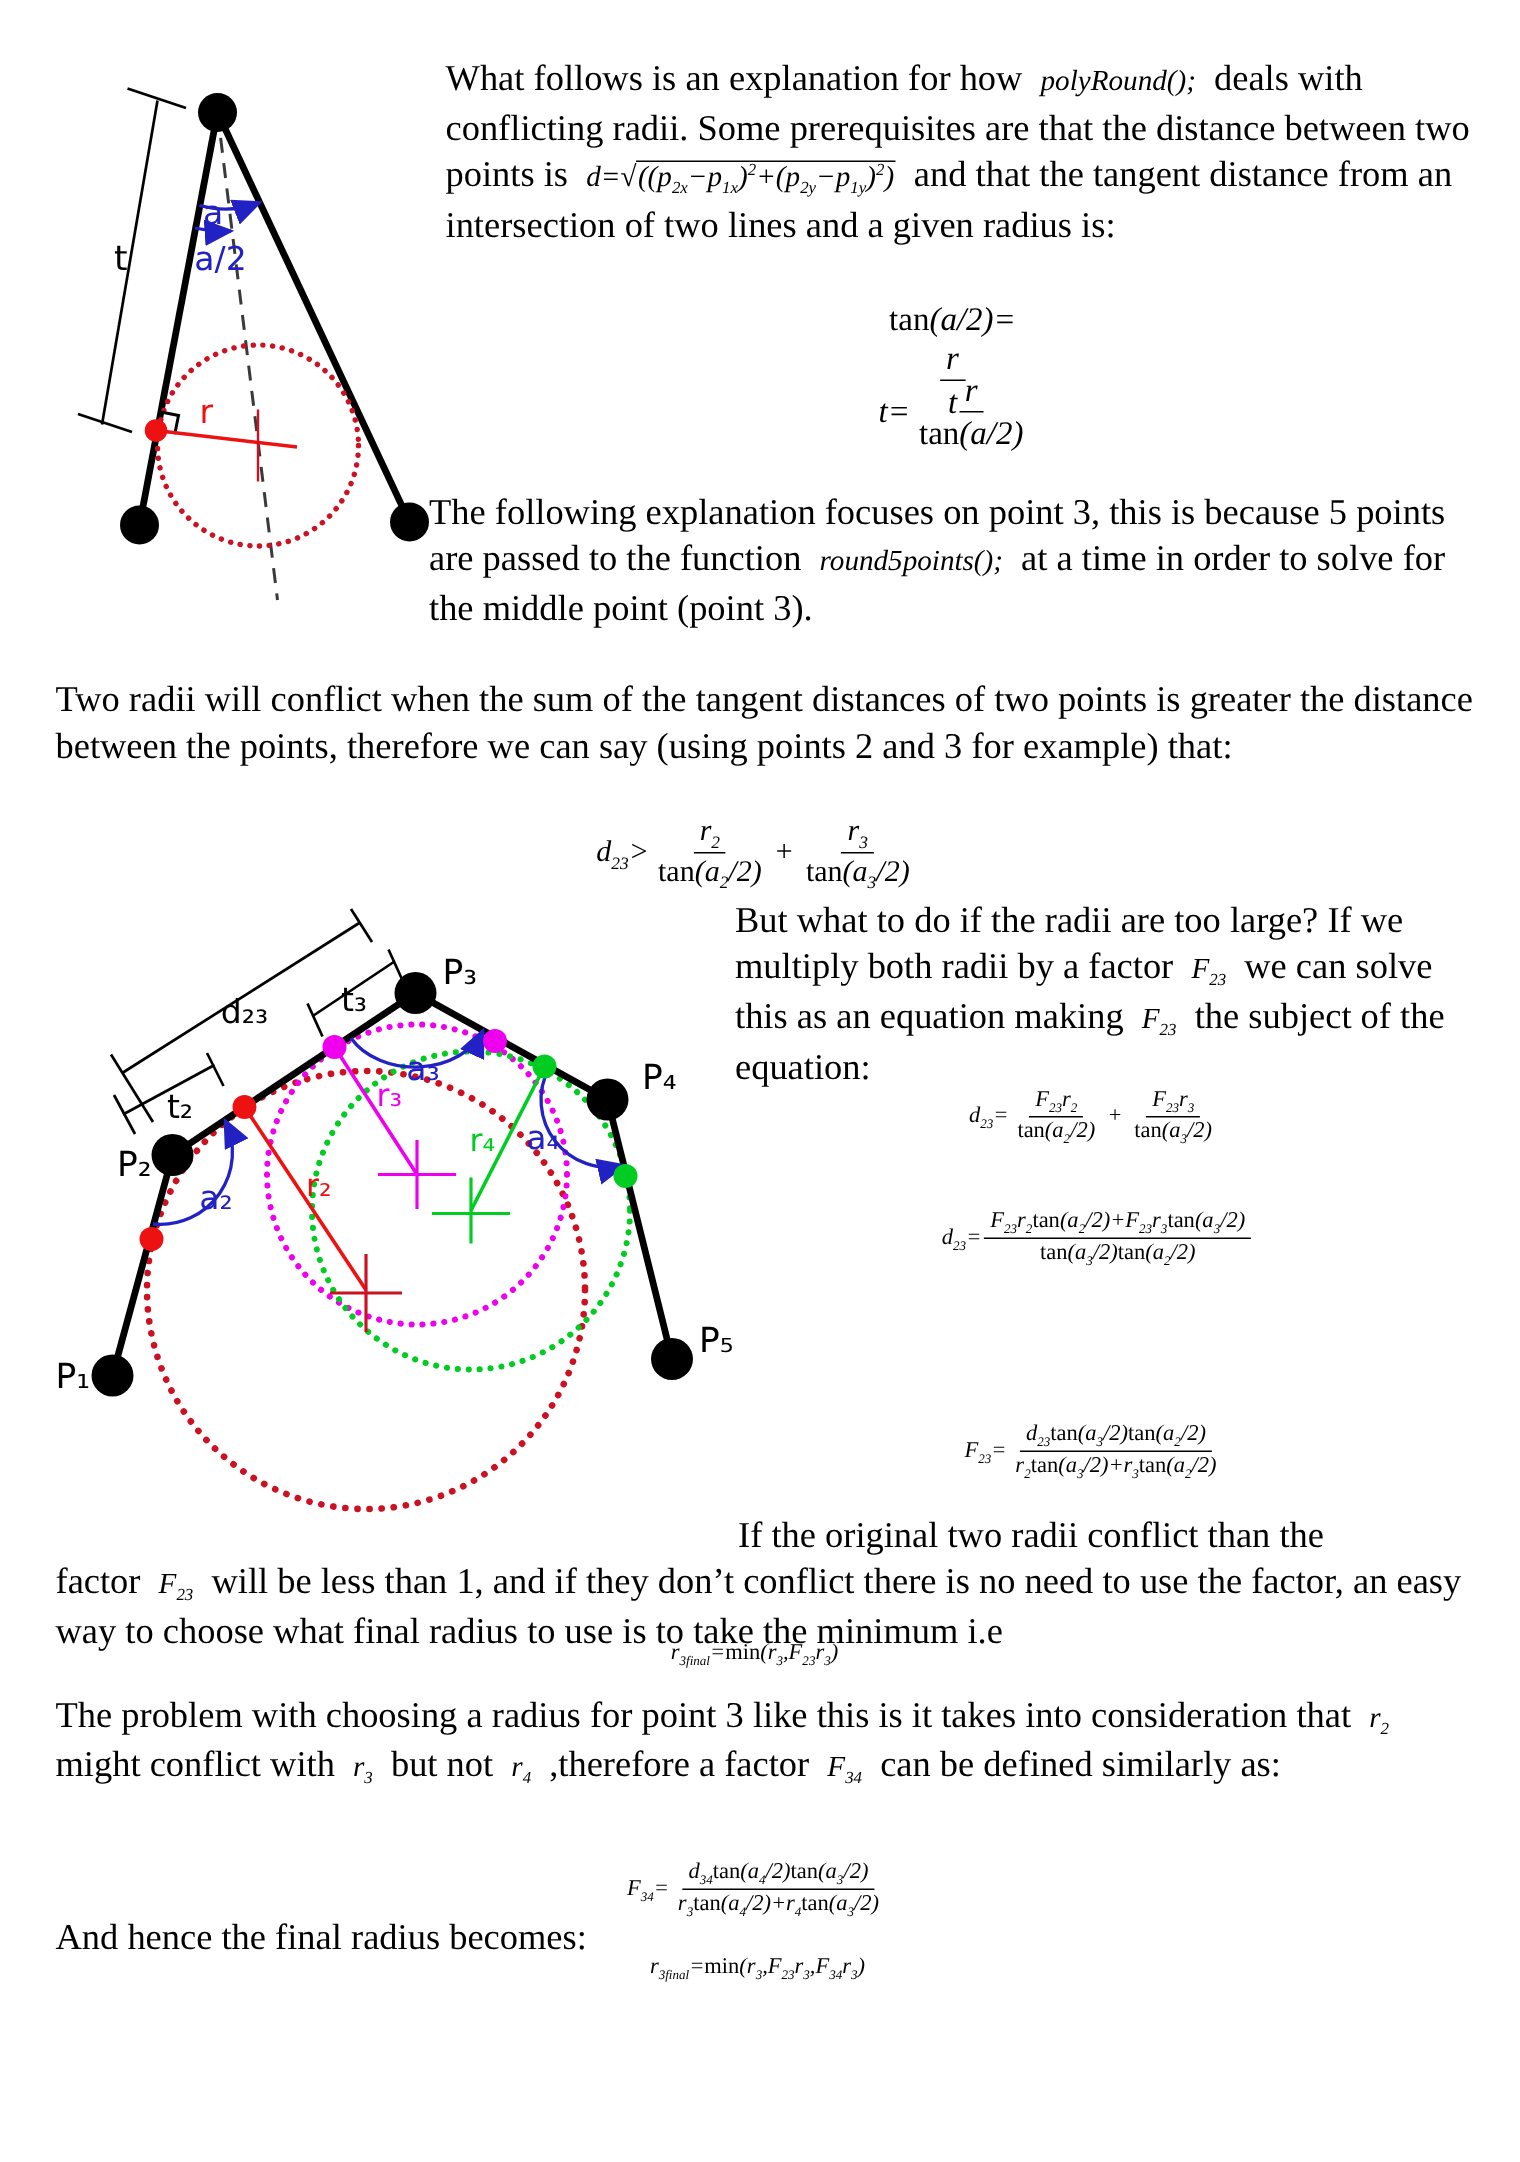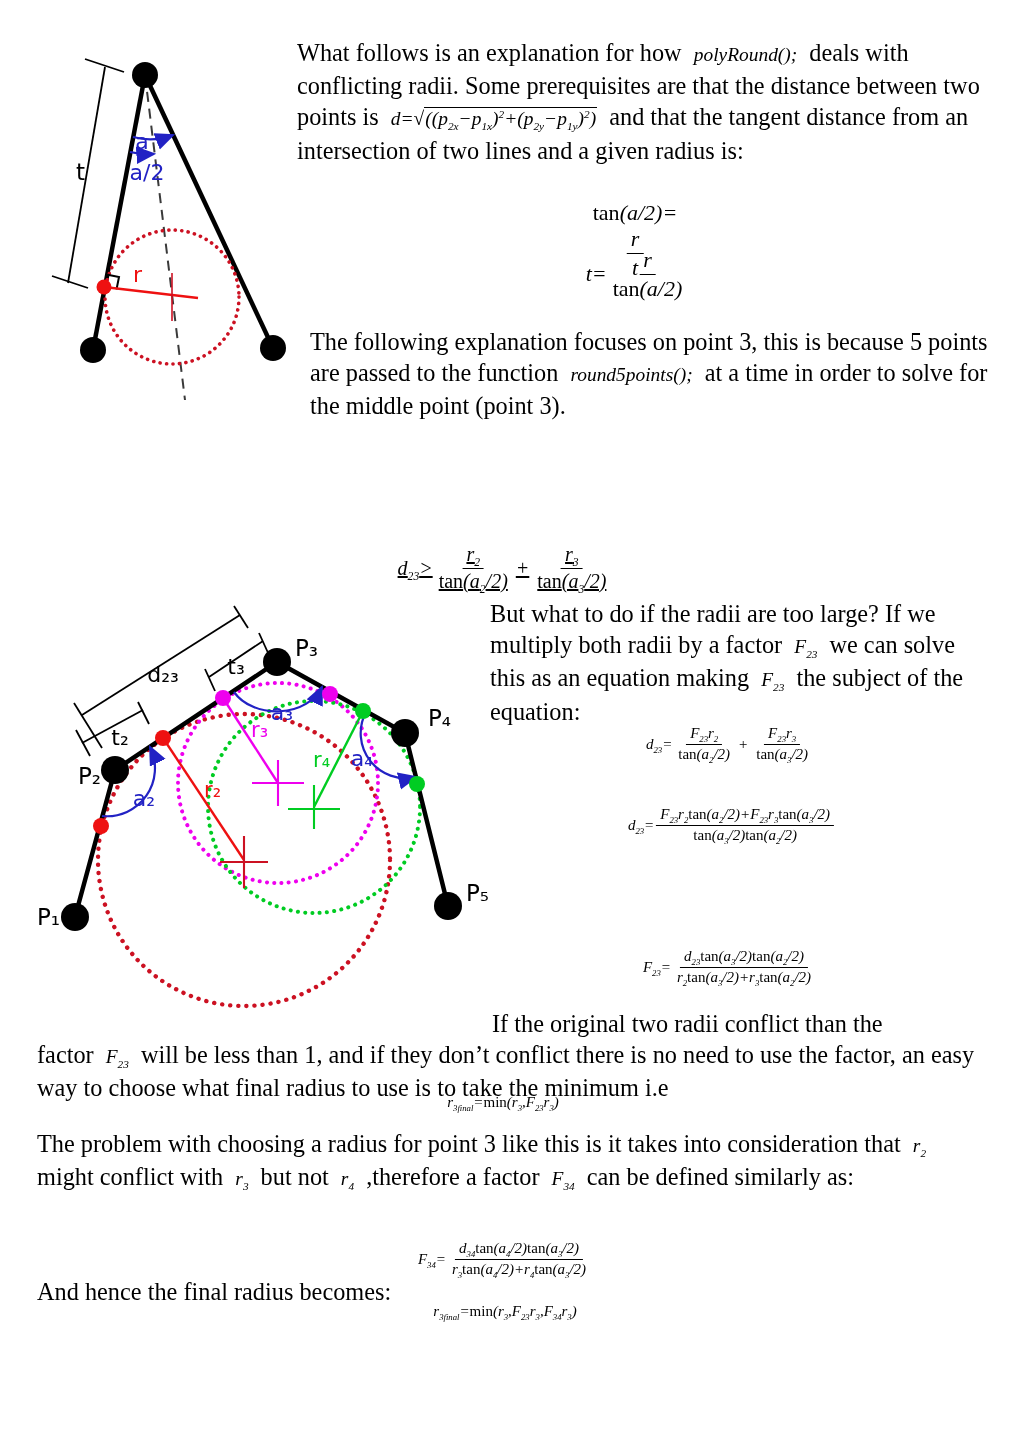"The following explanation focuses on" div.para { left: 310px -> 286px }
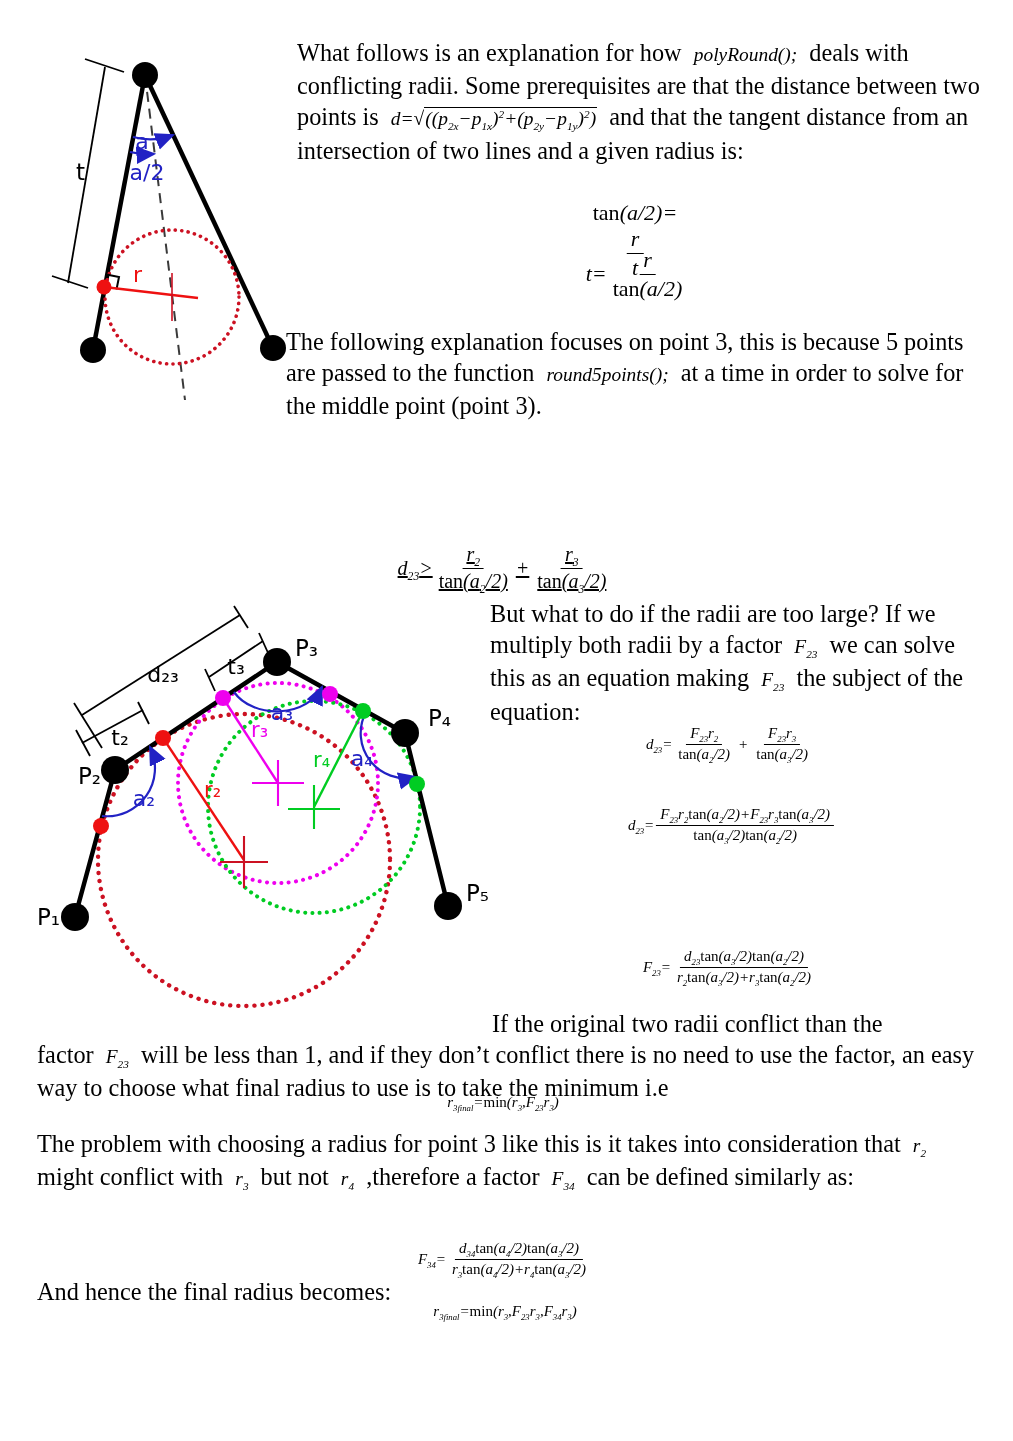"Two radii will conflict when" div.para { html: none -> <div> <span>Two radii will conflict when the sum of the tangent distances of two points is greater the distance between the points, therefore we can say (using points 2 and 3 for example) that:</span> </div> }
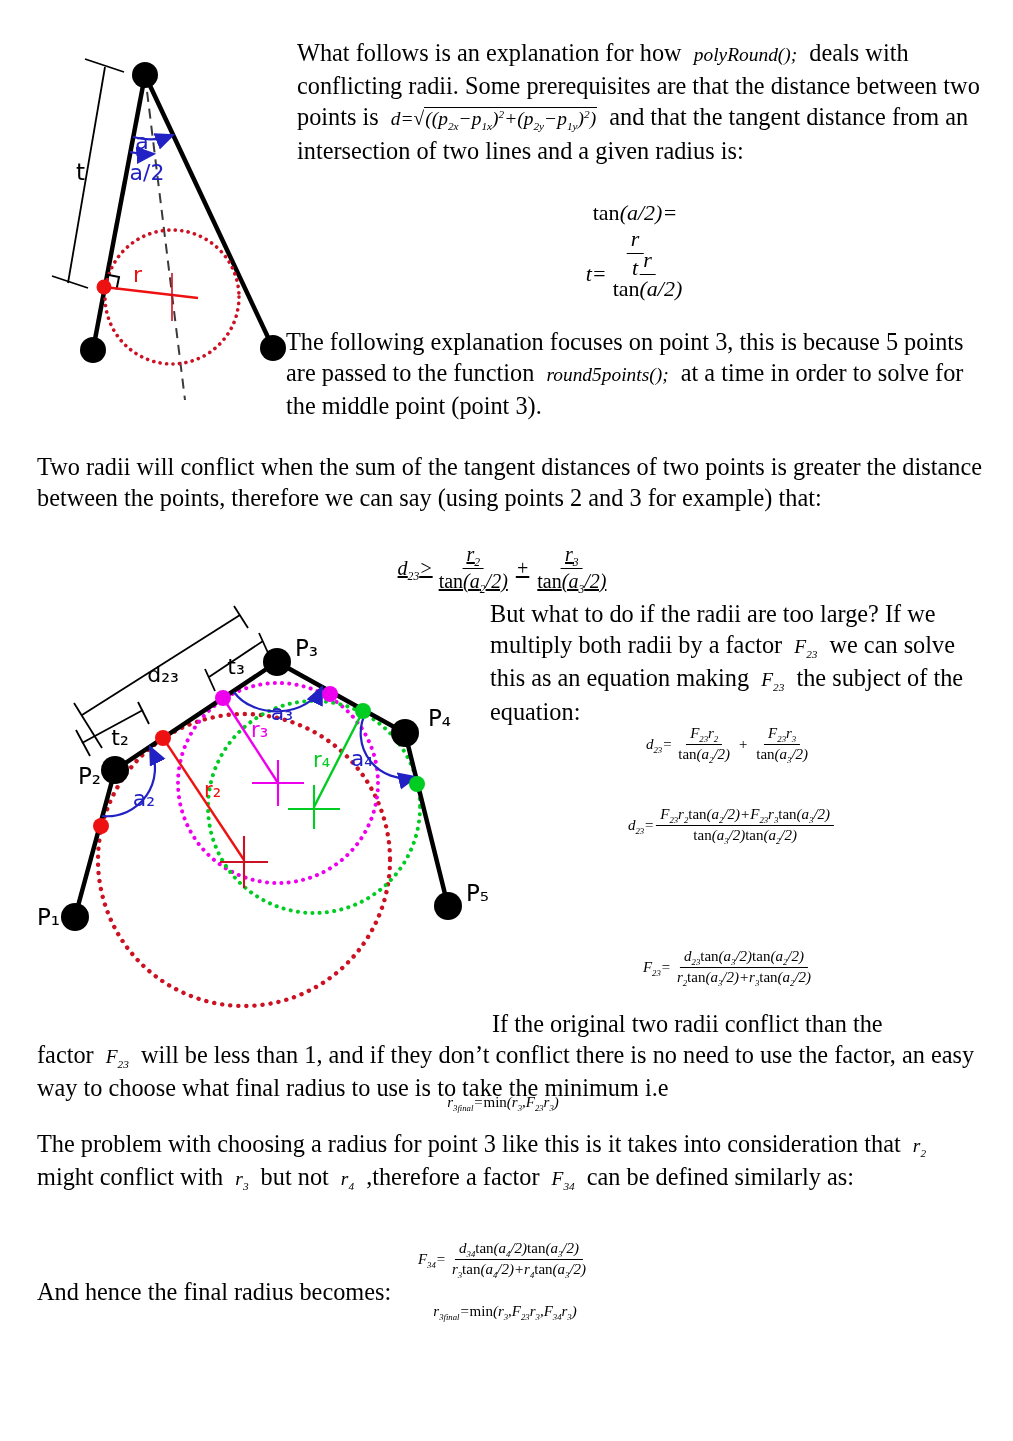"d23>" div.formula { text-decoration: underline -> none }
